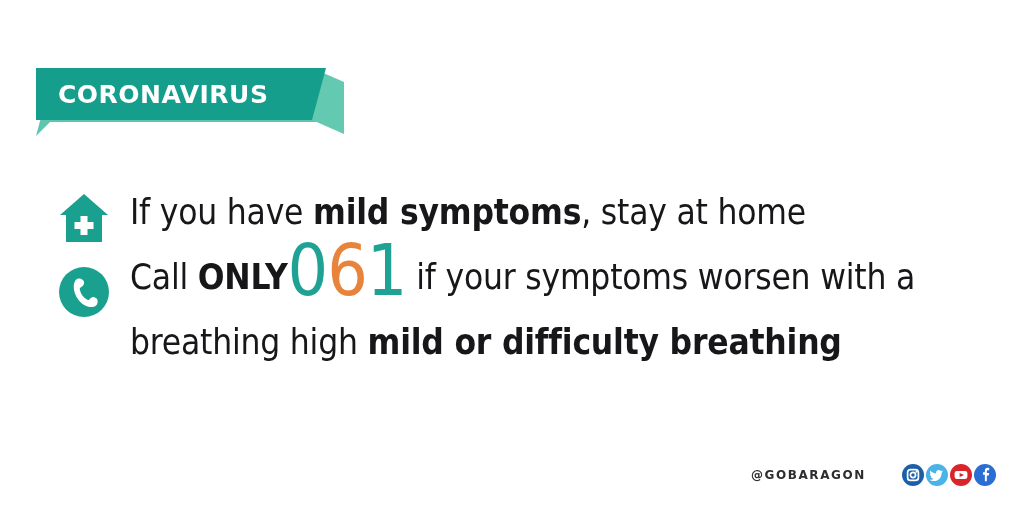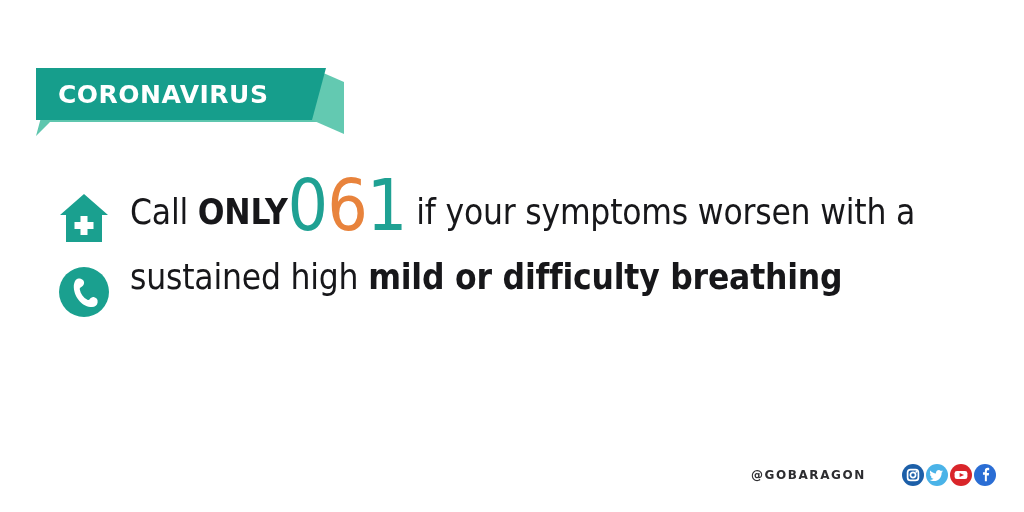"If you have mild symptoms," div.msg-line { html: none -> <div> <span>If you have </span><b>mild symptoms</b><span>, stay at home</span> </div> }
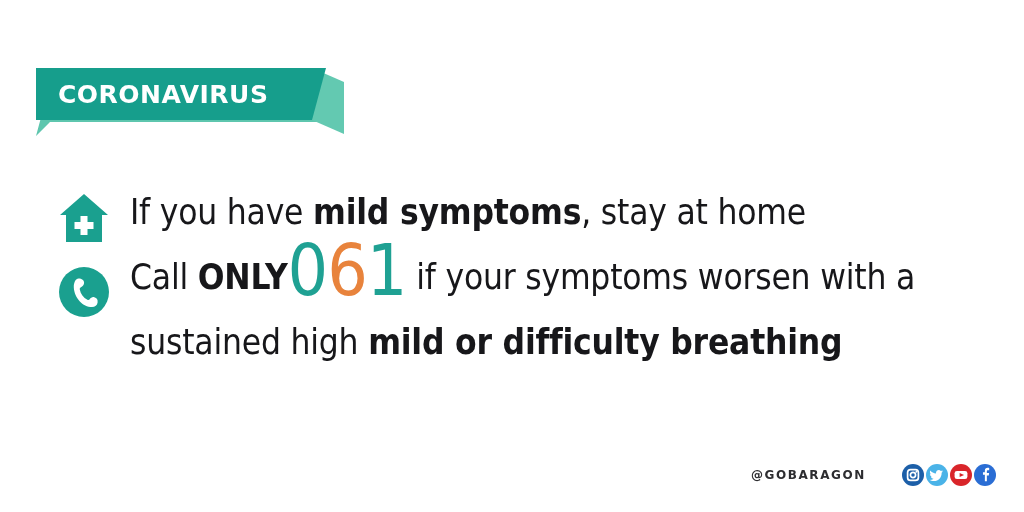"sustained high" span { text: sustained -> breathing }
